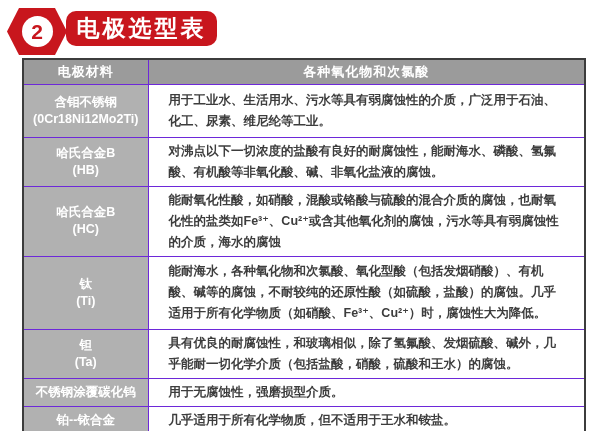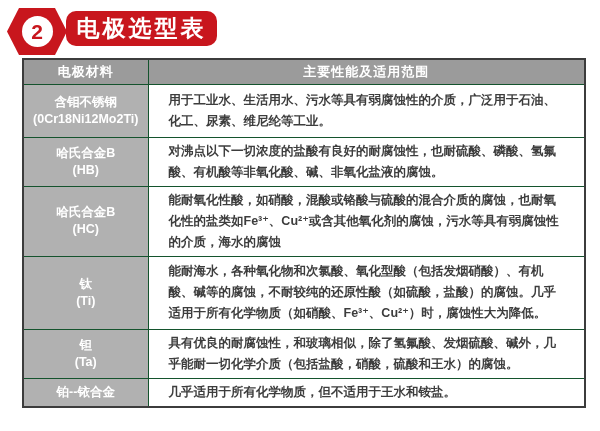"电极材料" table.spec, table.spec th, table.spec td { border: 2px solid #14532d -> 2px solid #6d28d9 }
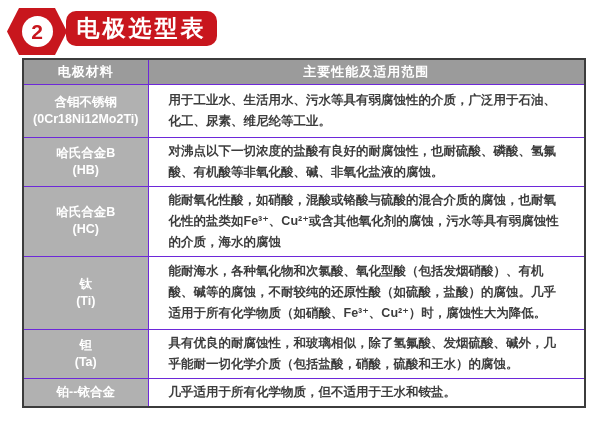"主要性能及适用范围" th.hdr { text: 主要性能及适用范围 -> 各种氧化物和次氯酸 }
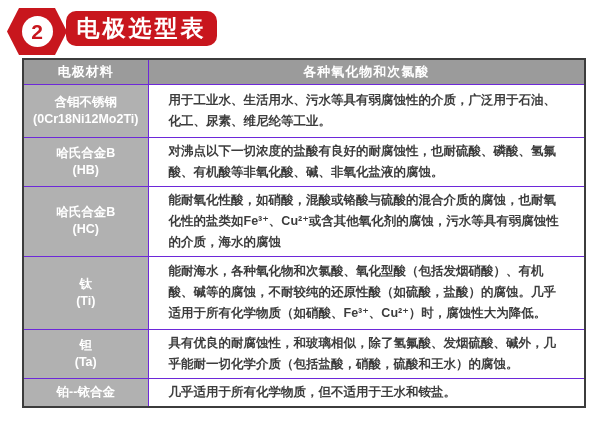"对沸点以下一切浓度的盐酸有良好的耐腐蚀性，也耐硫酸、磷酸、氢氟酸、有机酸等非氧化" td.desc { text: 也耐硫酸 -> 能耐海水 }
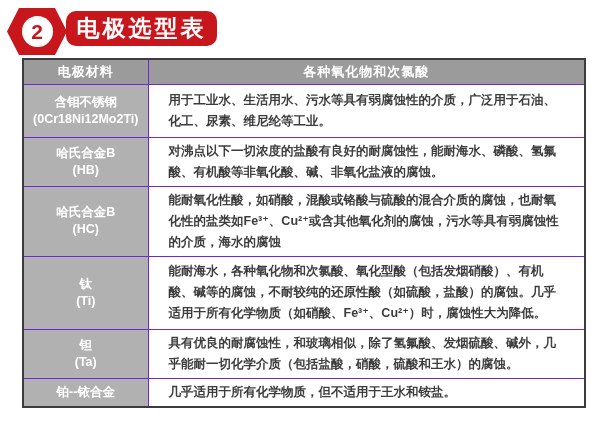"不锈钢涂覆碳化钨" tr.r5 { html: none -> <tr> <td> <div>不锈钢涂覆碳化钨</div> </td> <td>用于无腐蚀性，强磨损型介质。</td> </tr> }
